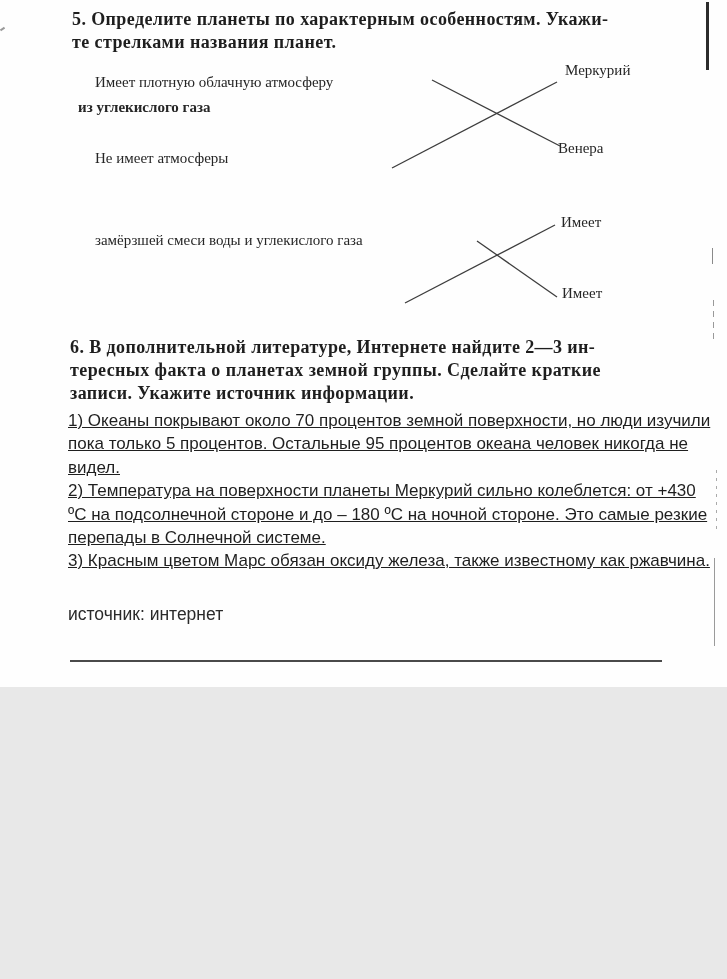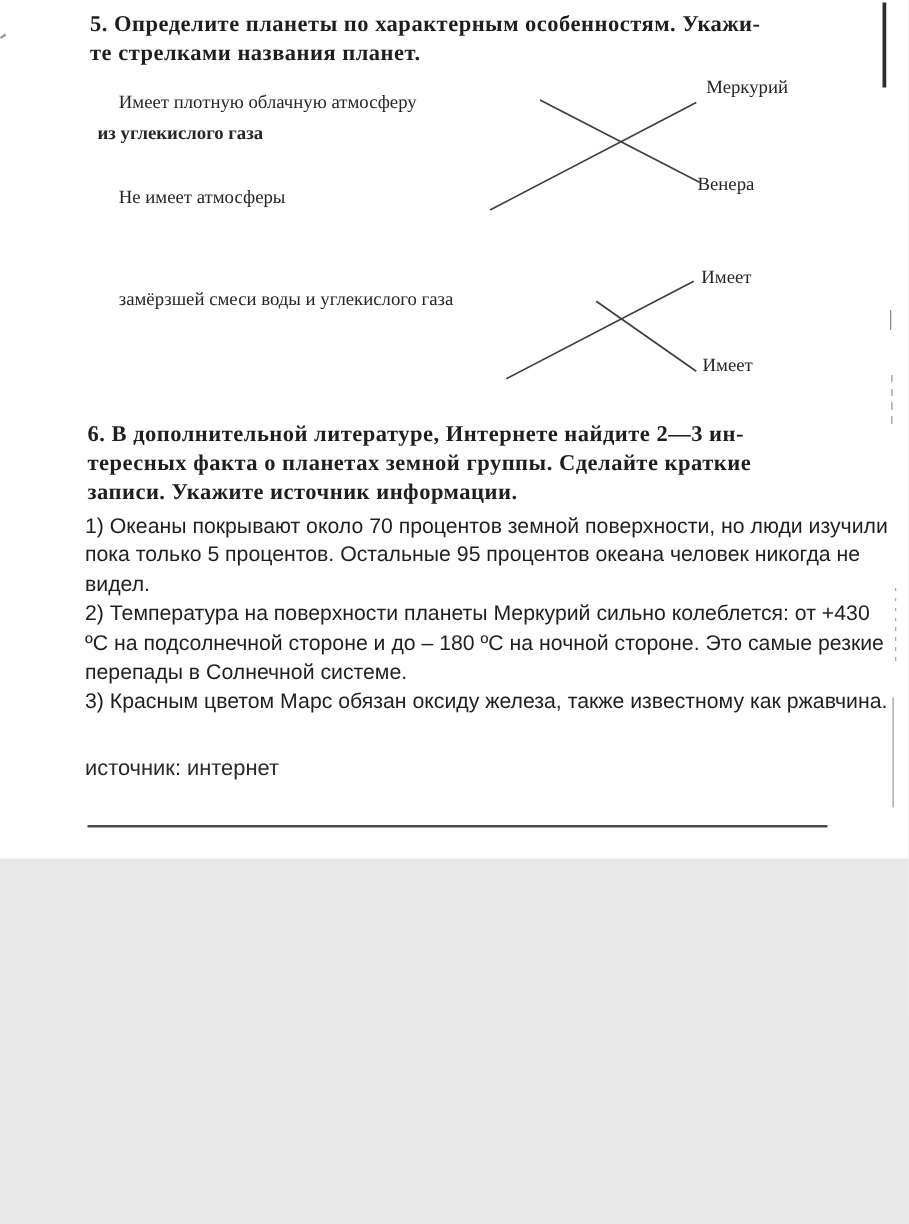"1) Океаны покрывают около 70" #answers p { text-decoration: none -> underline }
